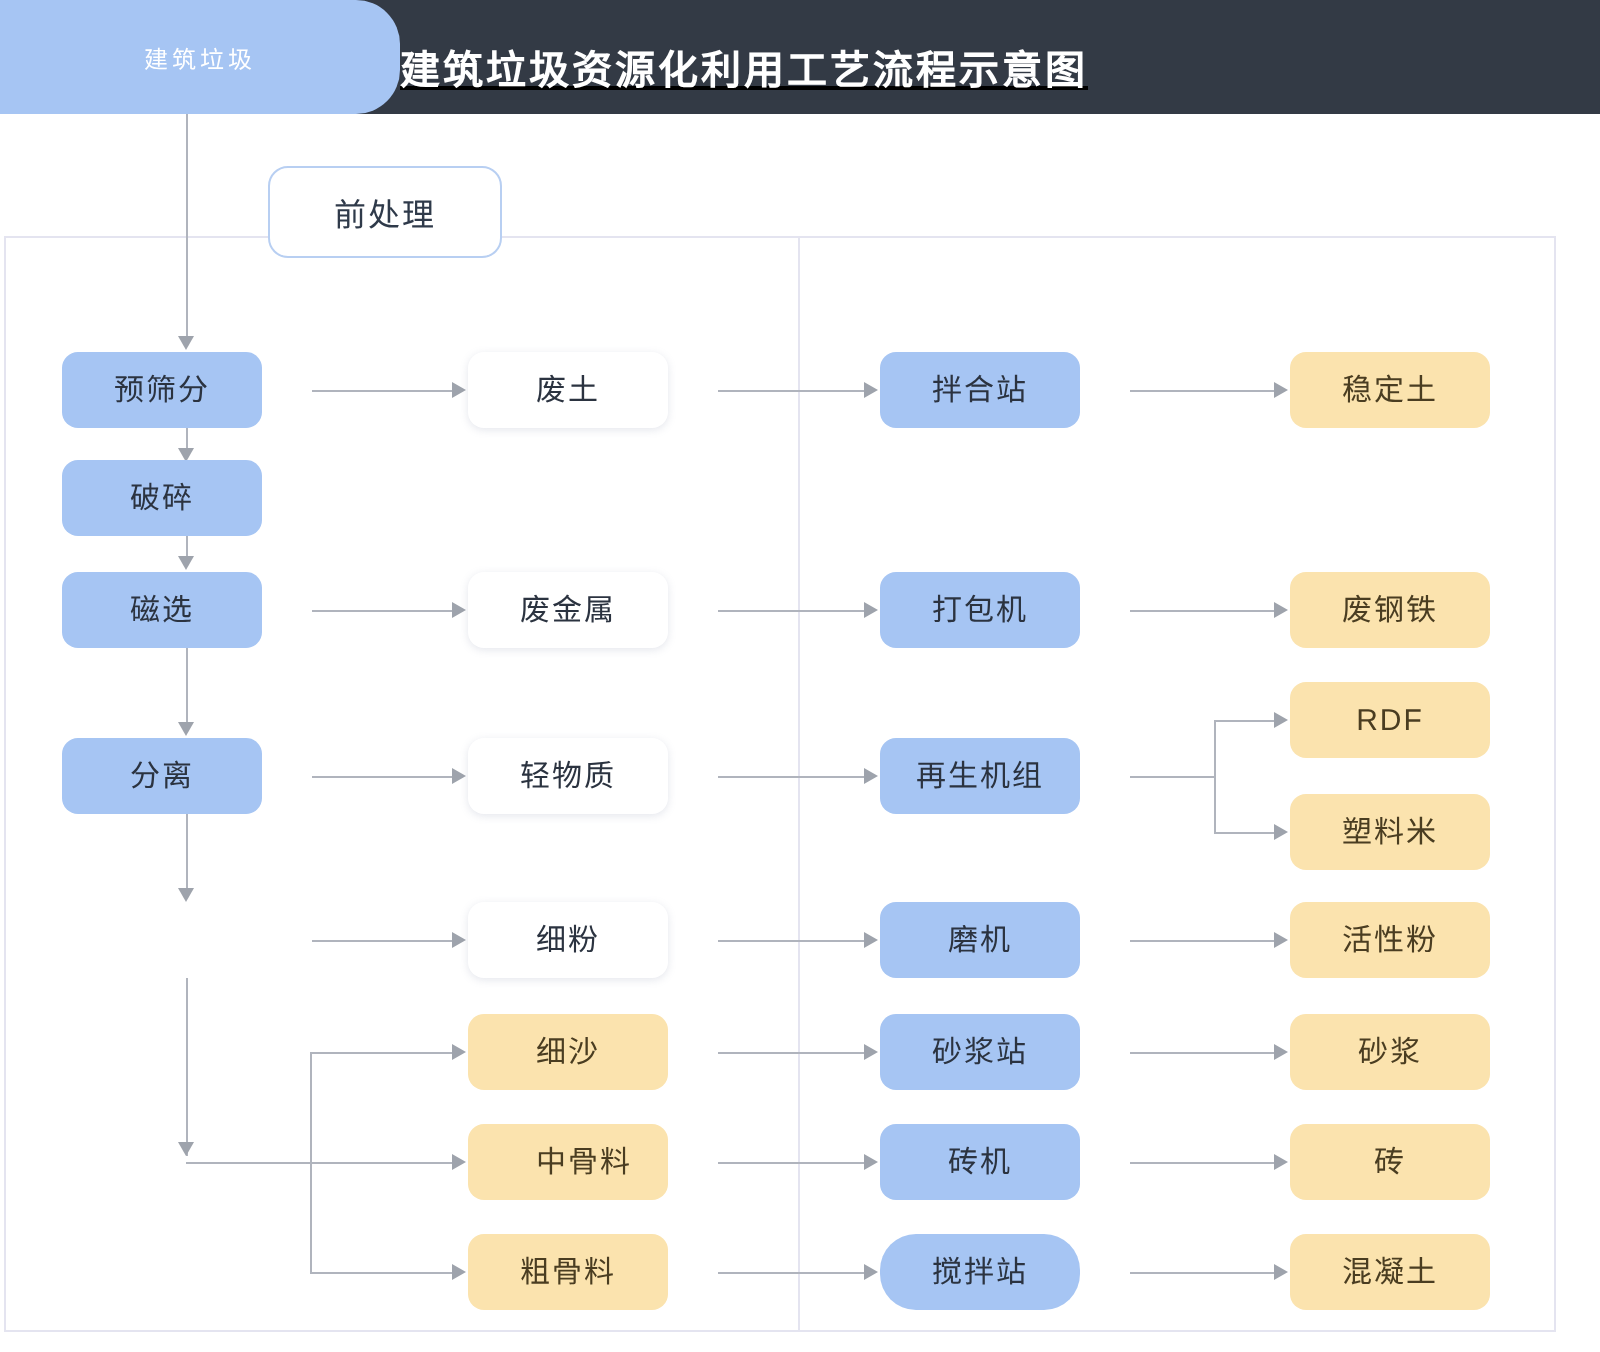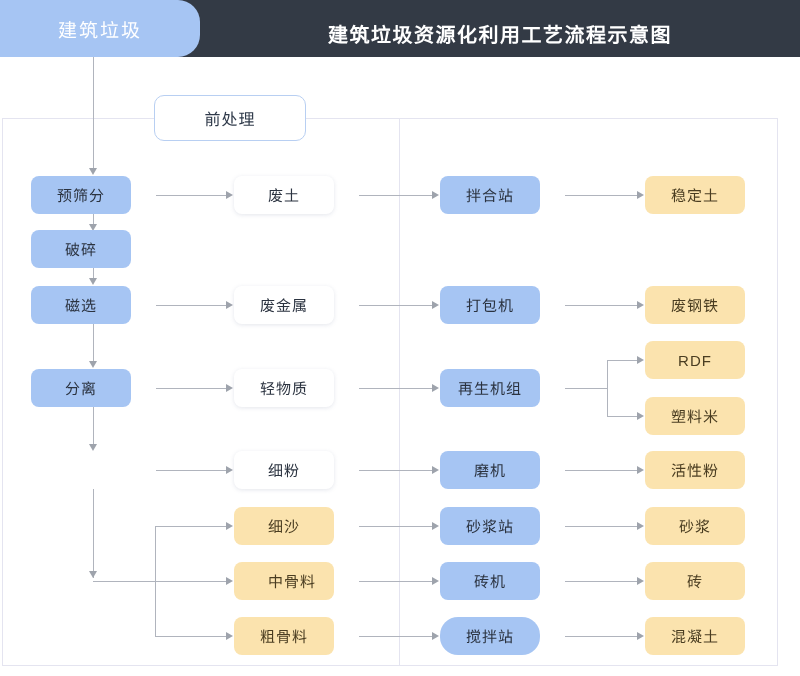"建筑垃圾" .header-tab span { font-size: 19px -> 12px }
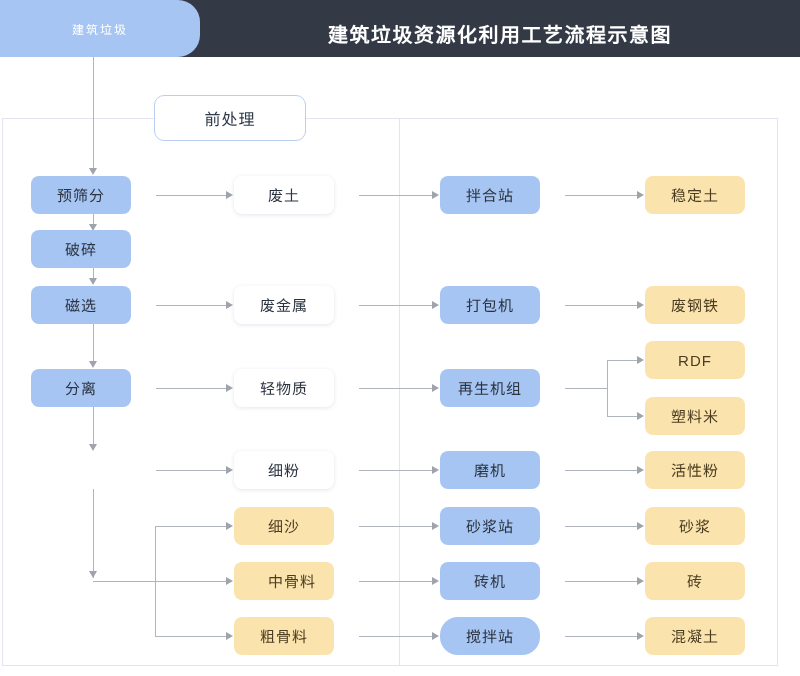"建筑垃圾资源化利用工艺流程示意图" .header-title { justify-content: center -> none; text-decoration: none -> underline }
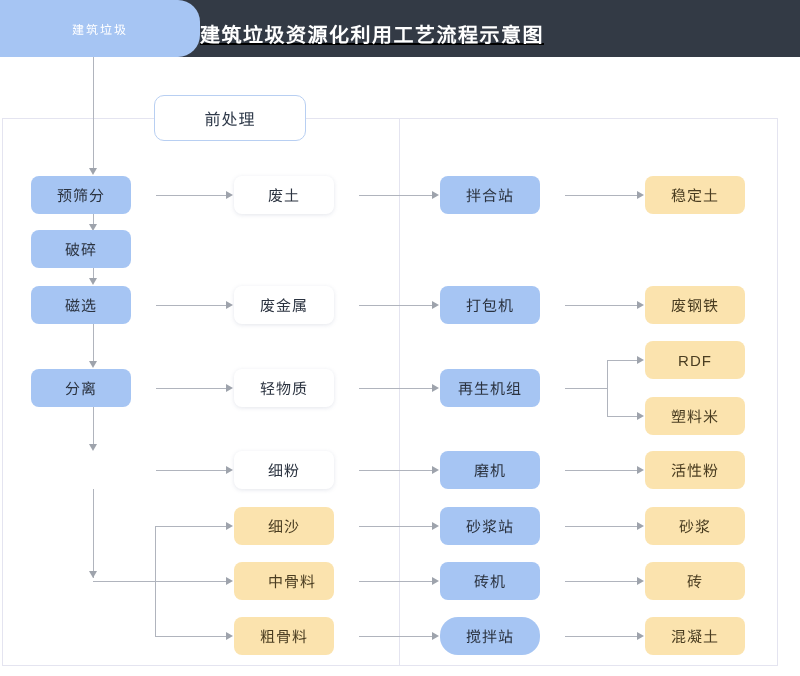"前处理" #stage-pre { margin-left: 20px -> none; top: 95px -> 83px; width: 152px -> 117px }
